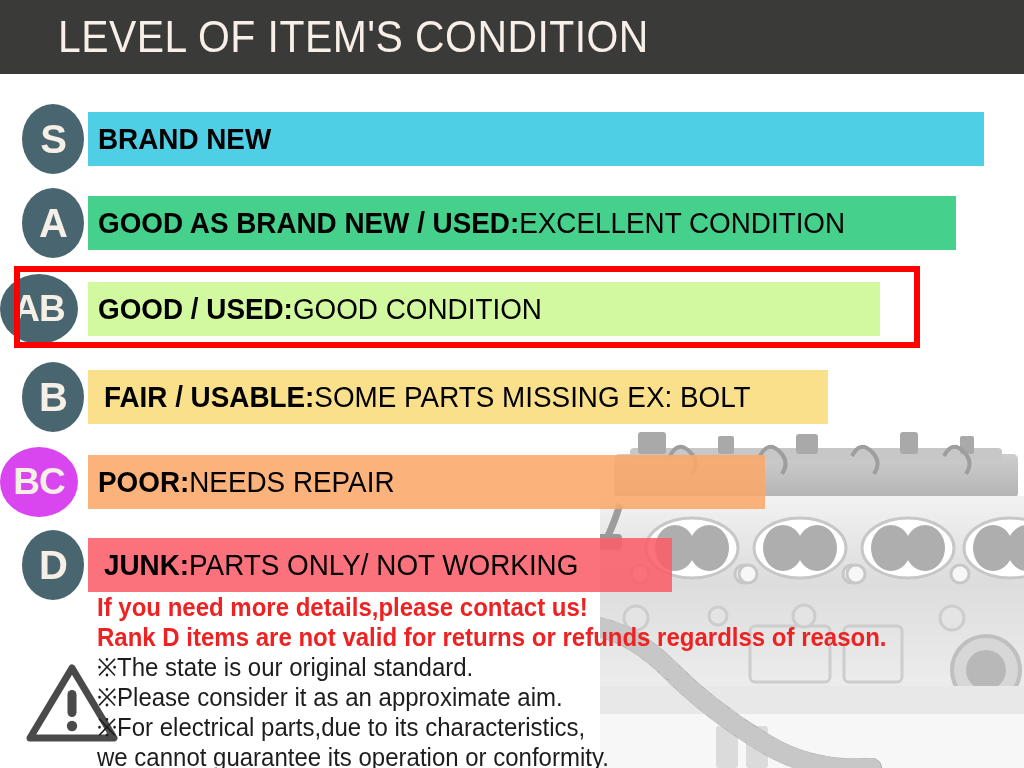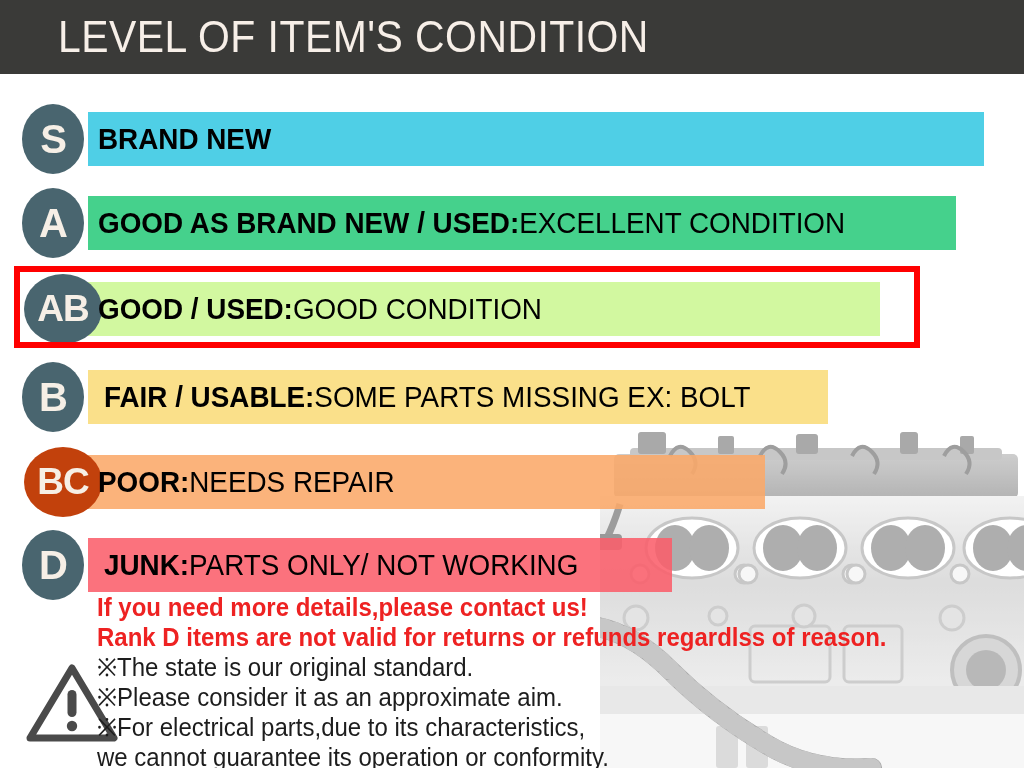"AB" .rank-badge.wide { left: 24px -> 0 }
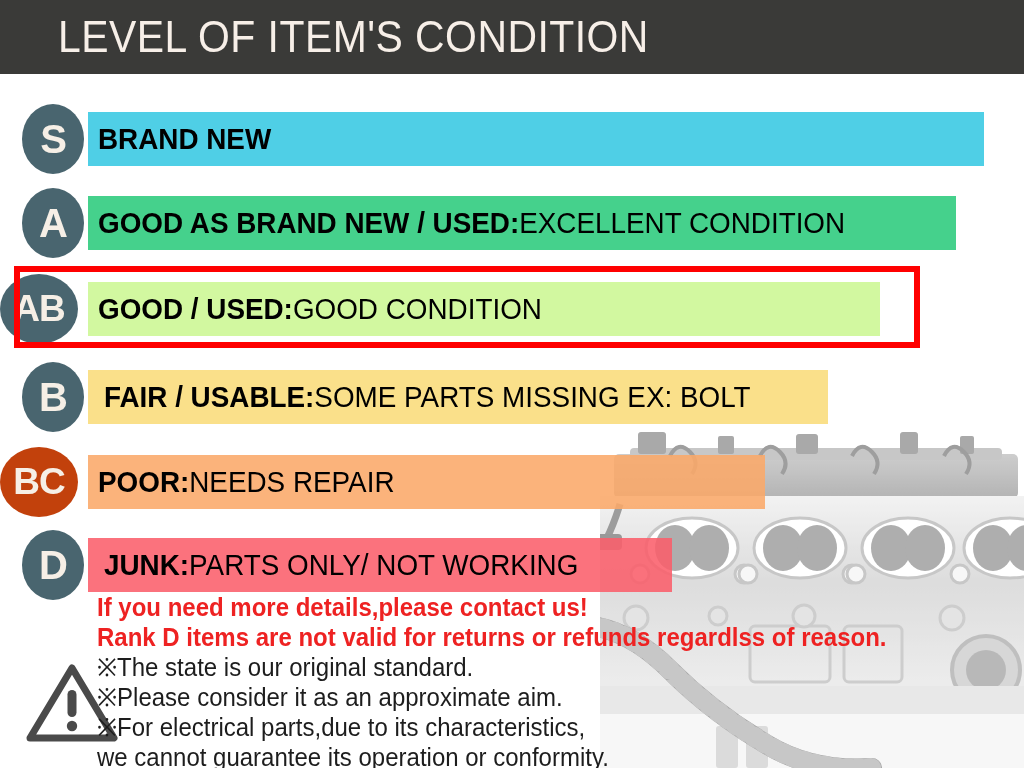"BC" div.rank-badge { background: #c2410c -> #d946ef }
